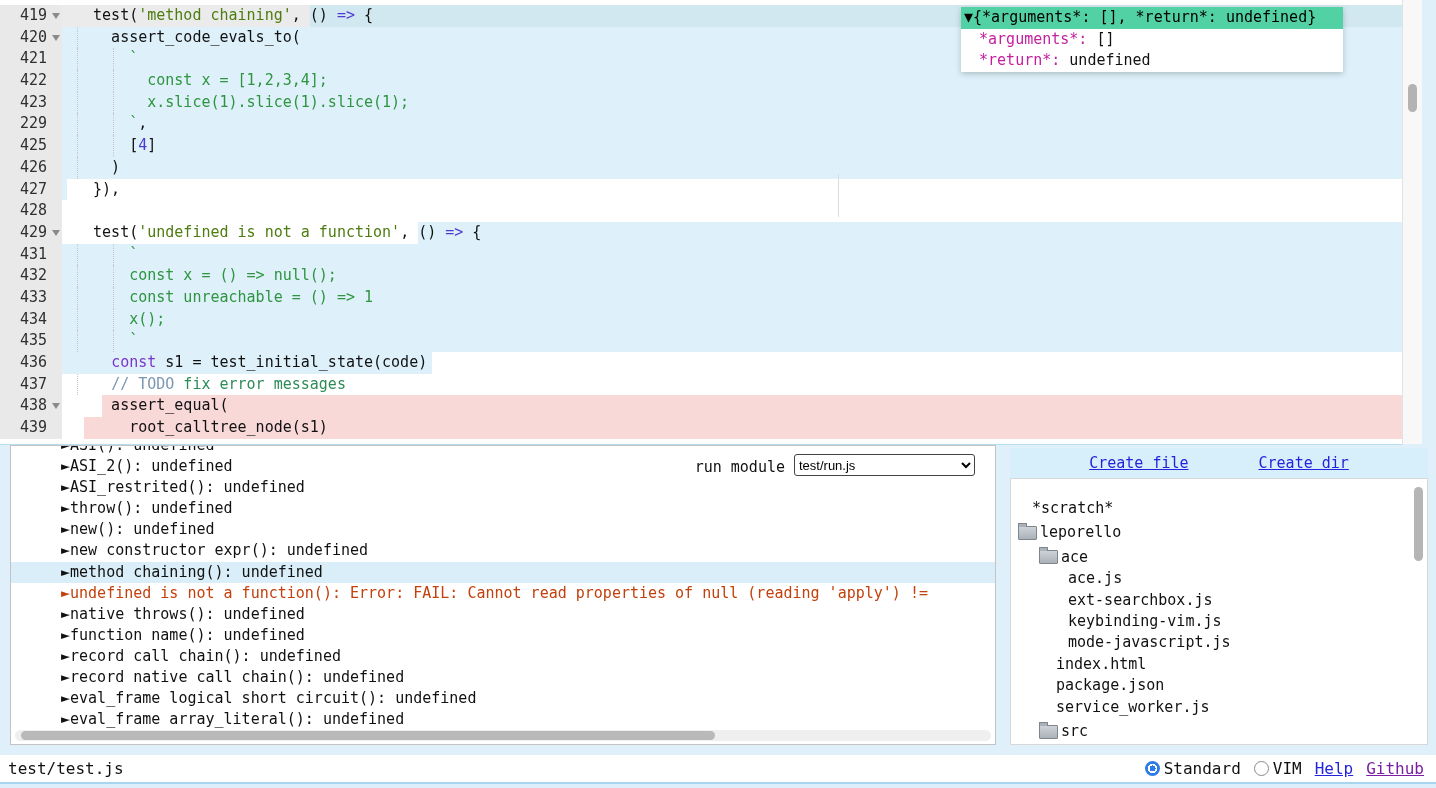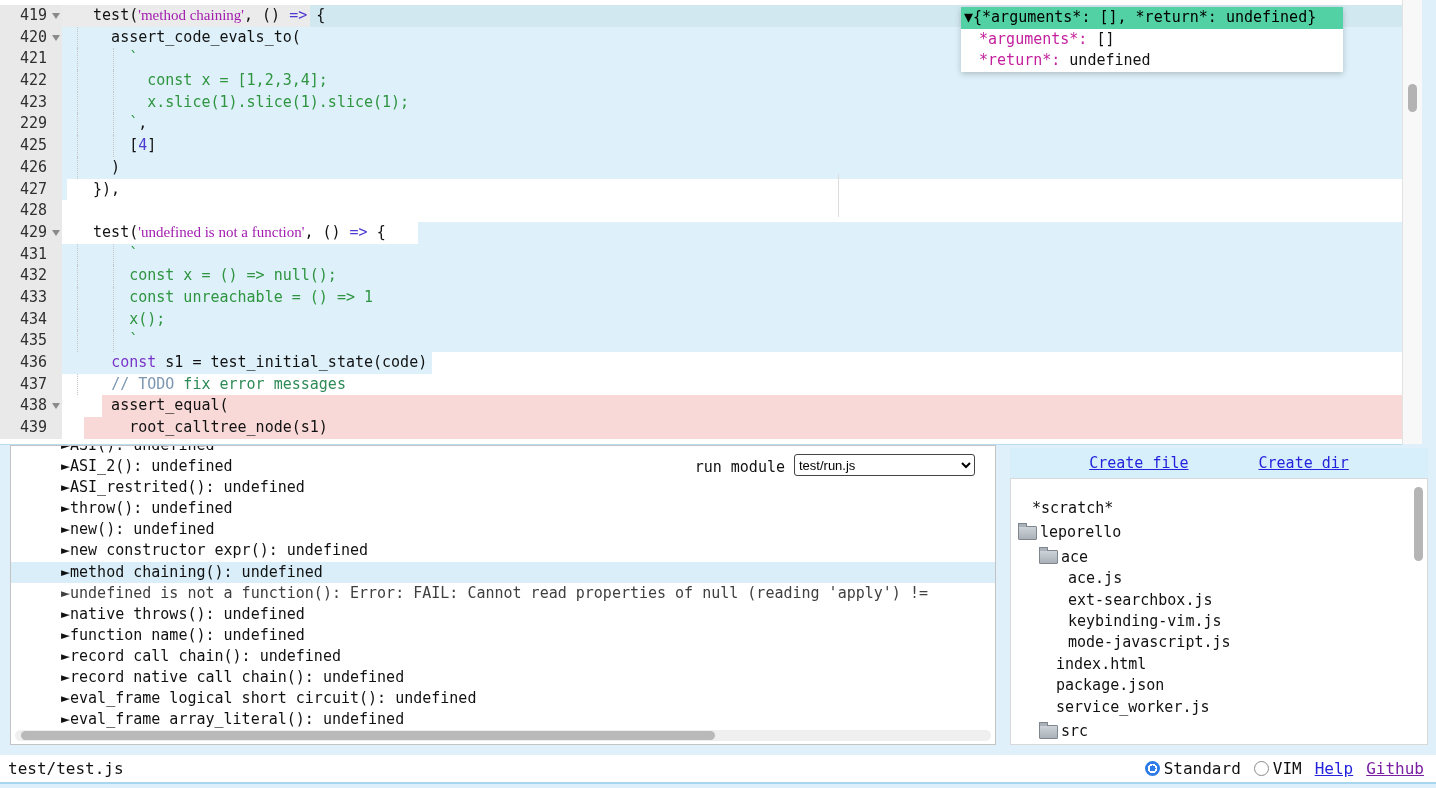"'method chaining'" .seg-s { color: #a21caf -> #4d7c0f; font-family: Liberation Serif, serif -> none }
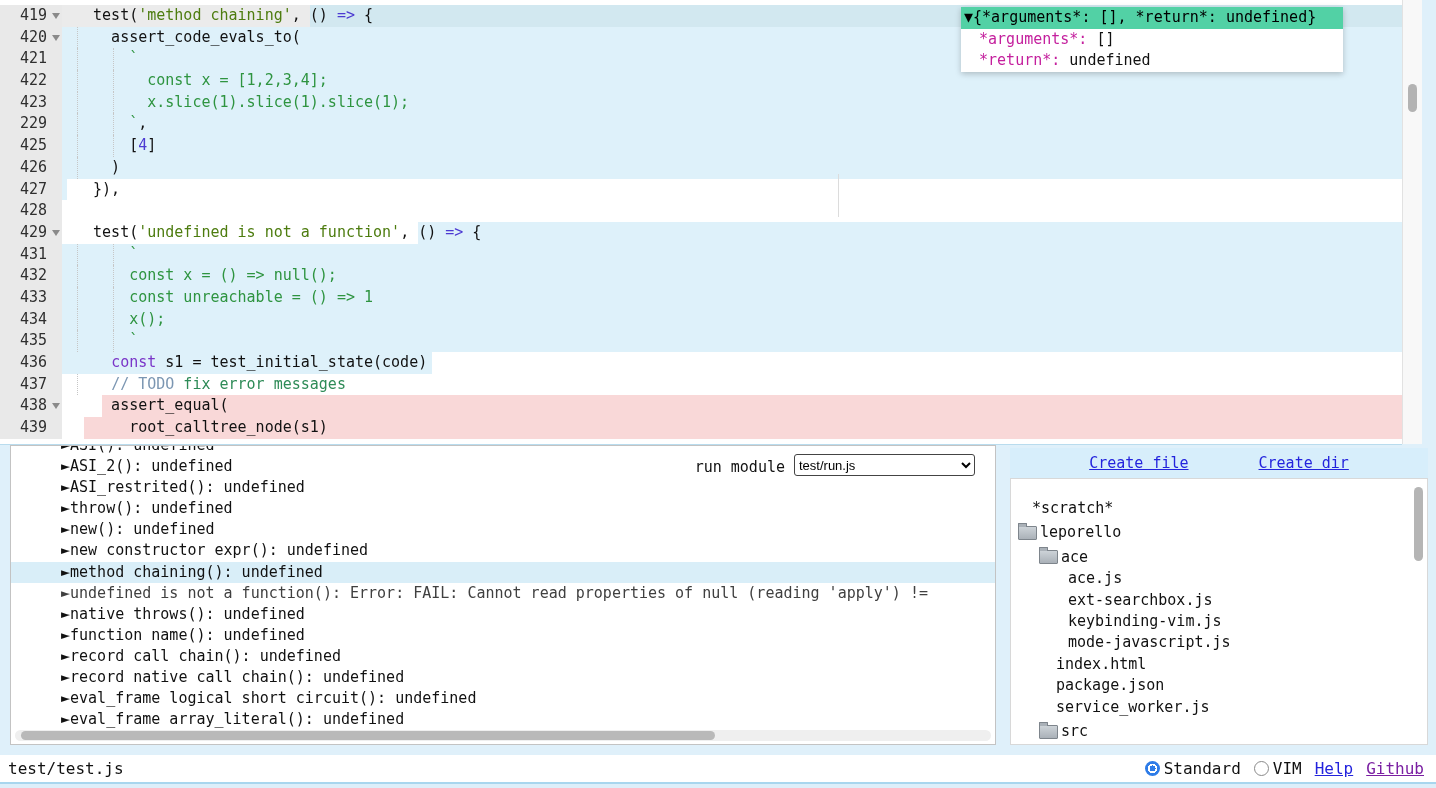"►undefined is not a function():" .citem.error { color: #404040 -> #c2410c }
